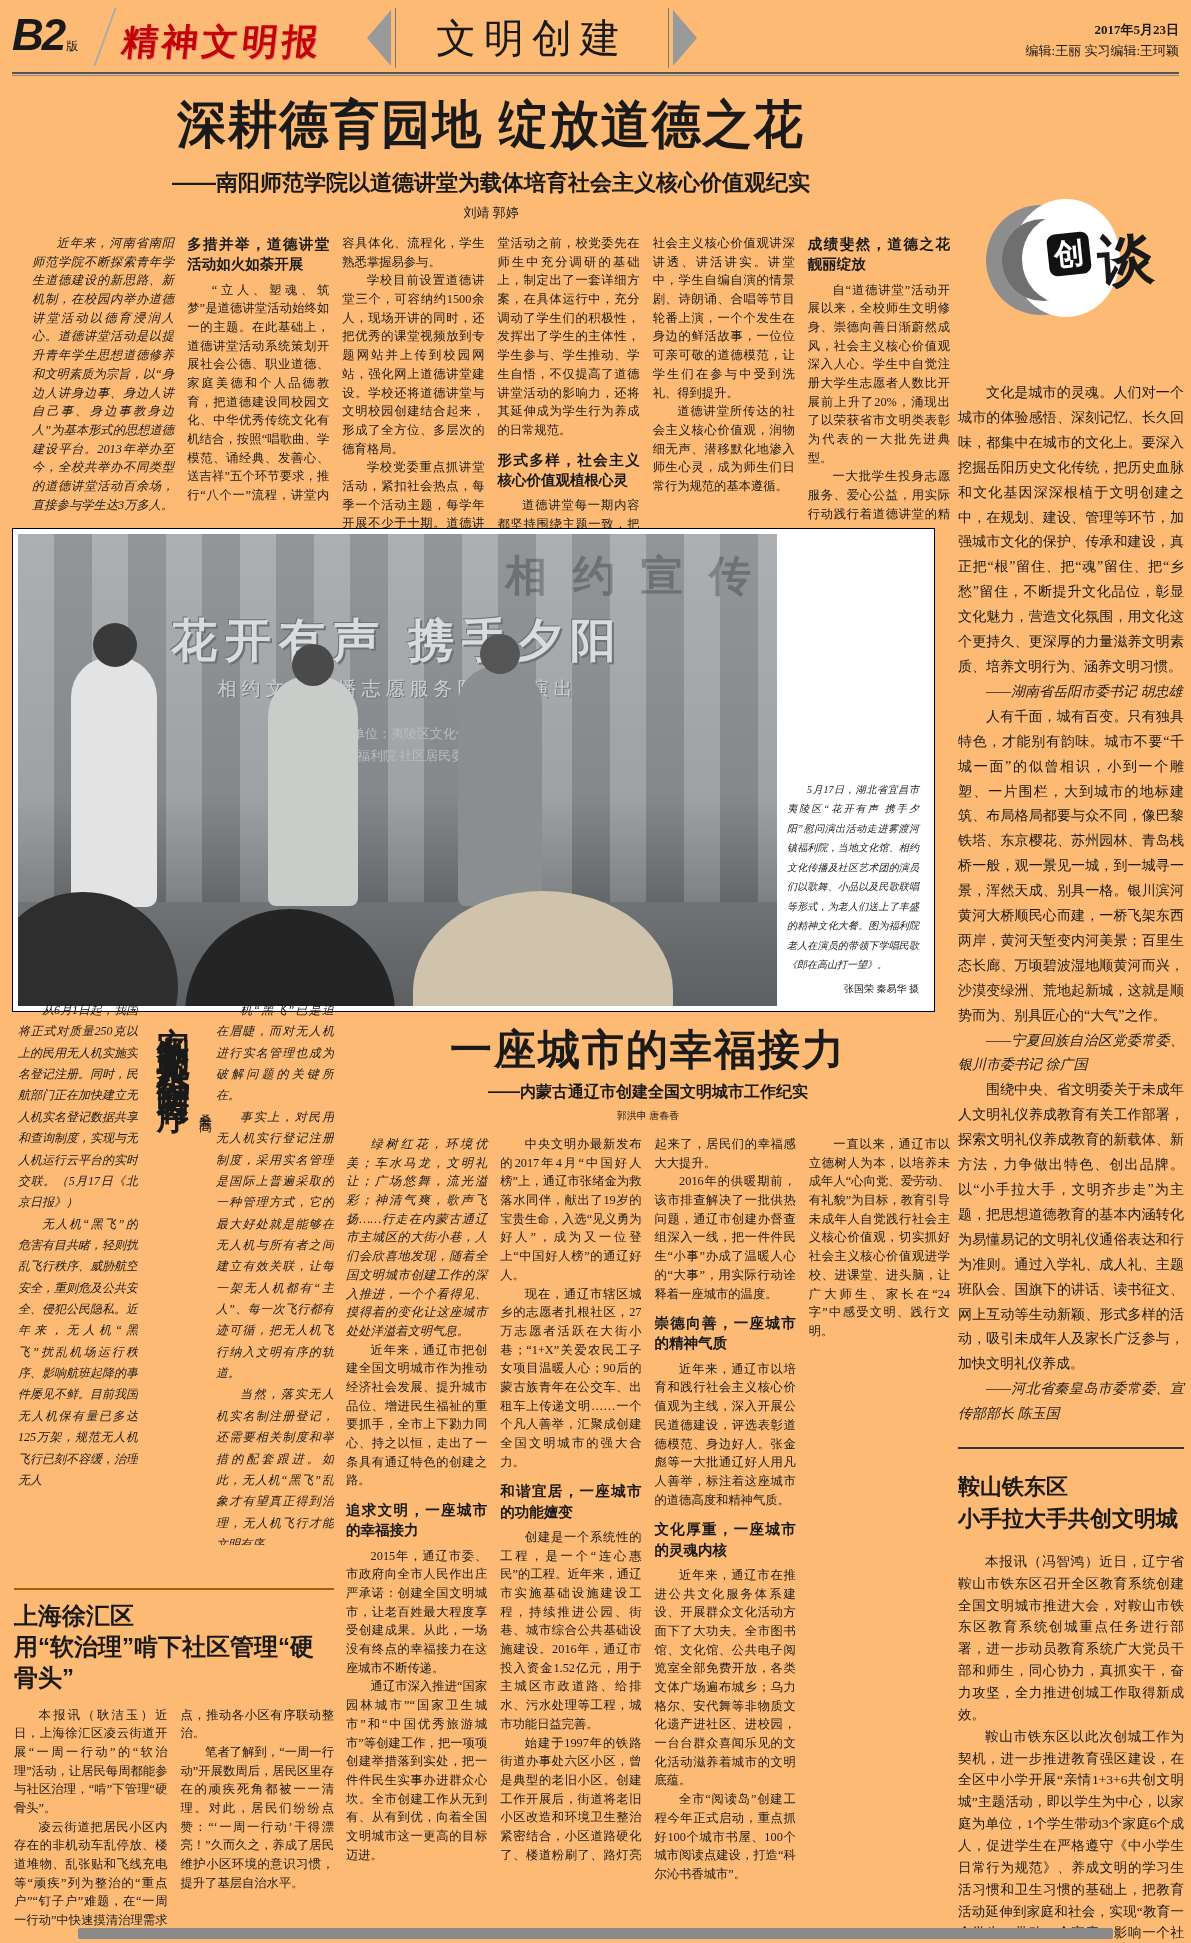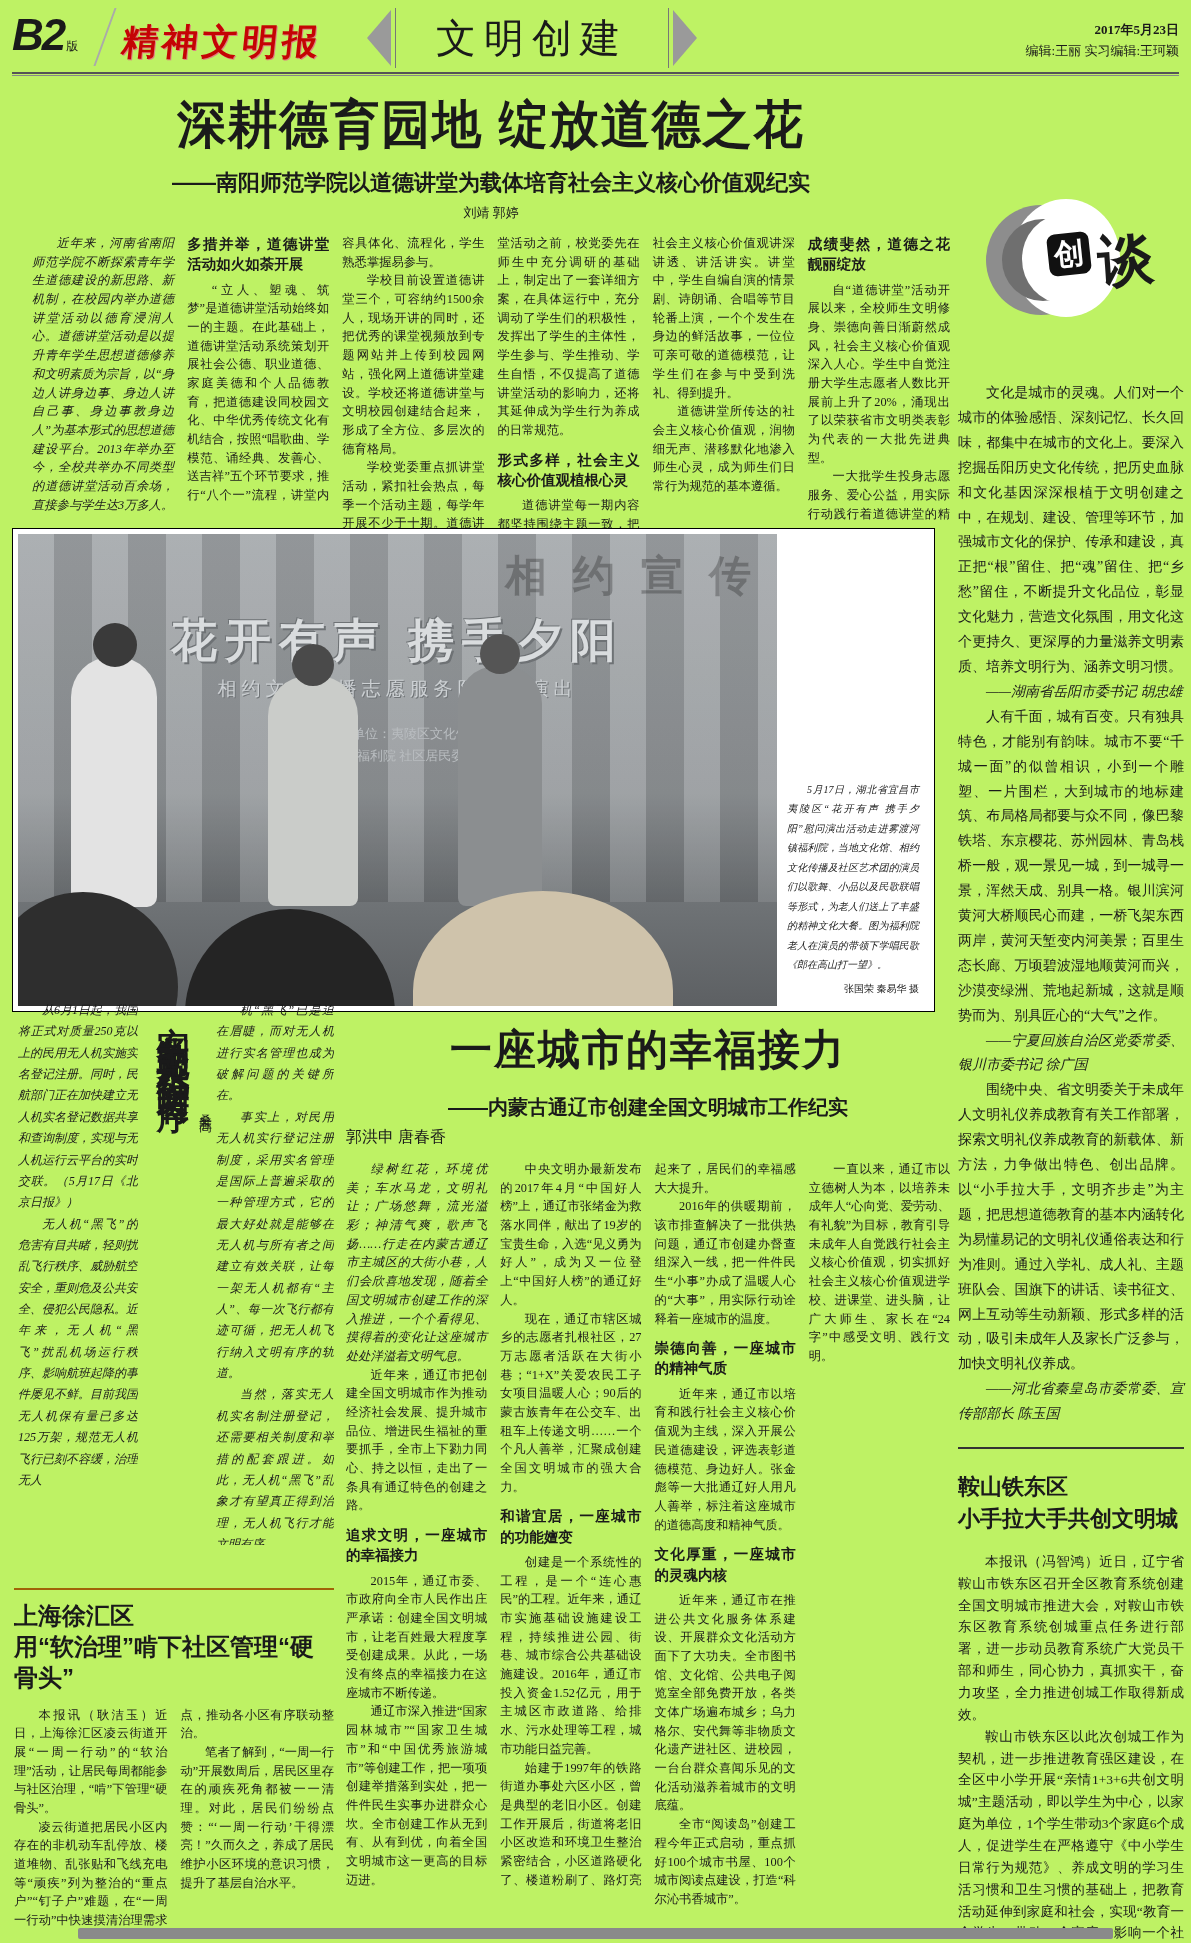"B2 版" .page { background: #bef264 -> #fdba74 }
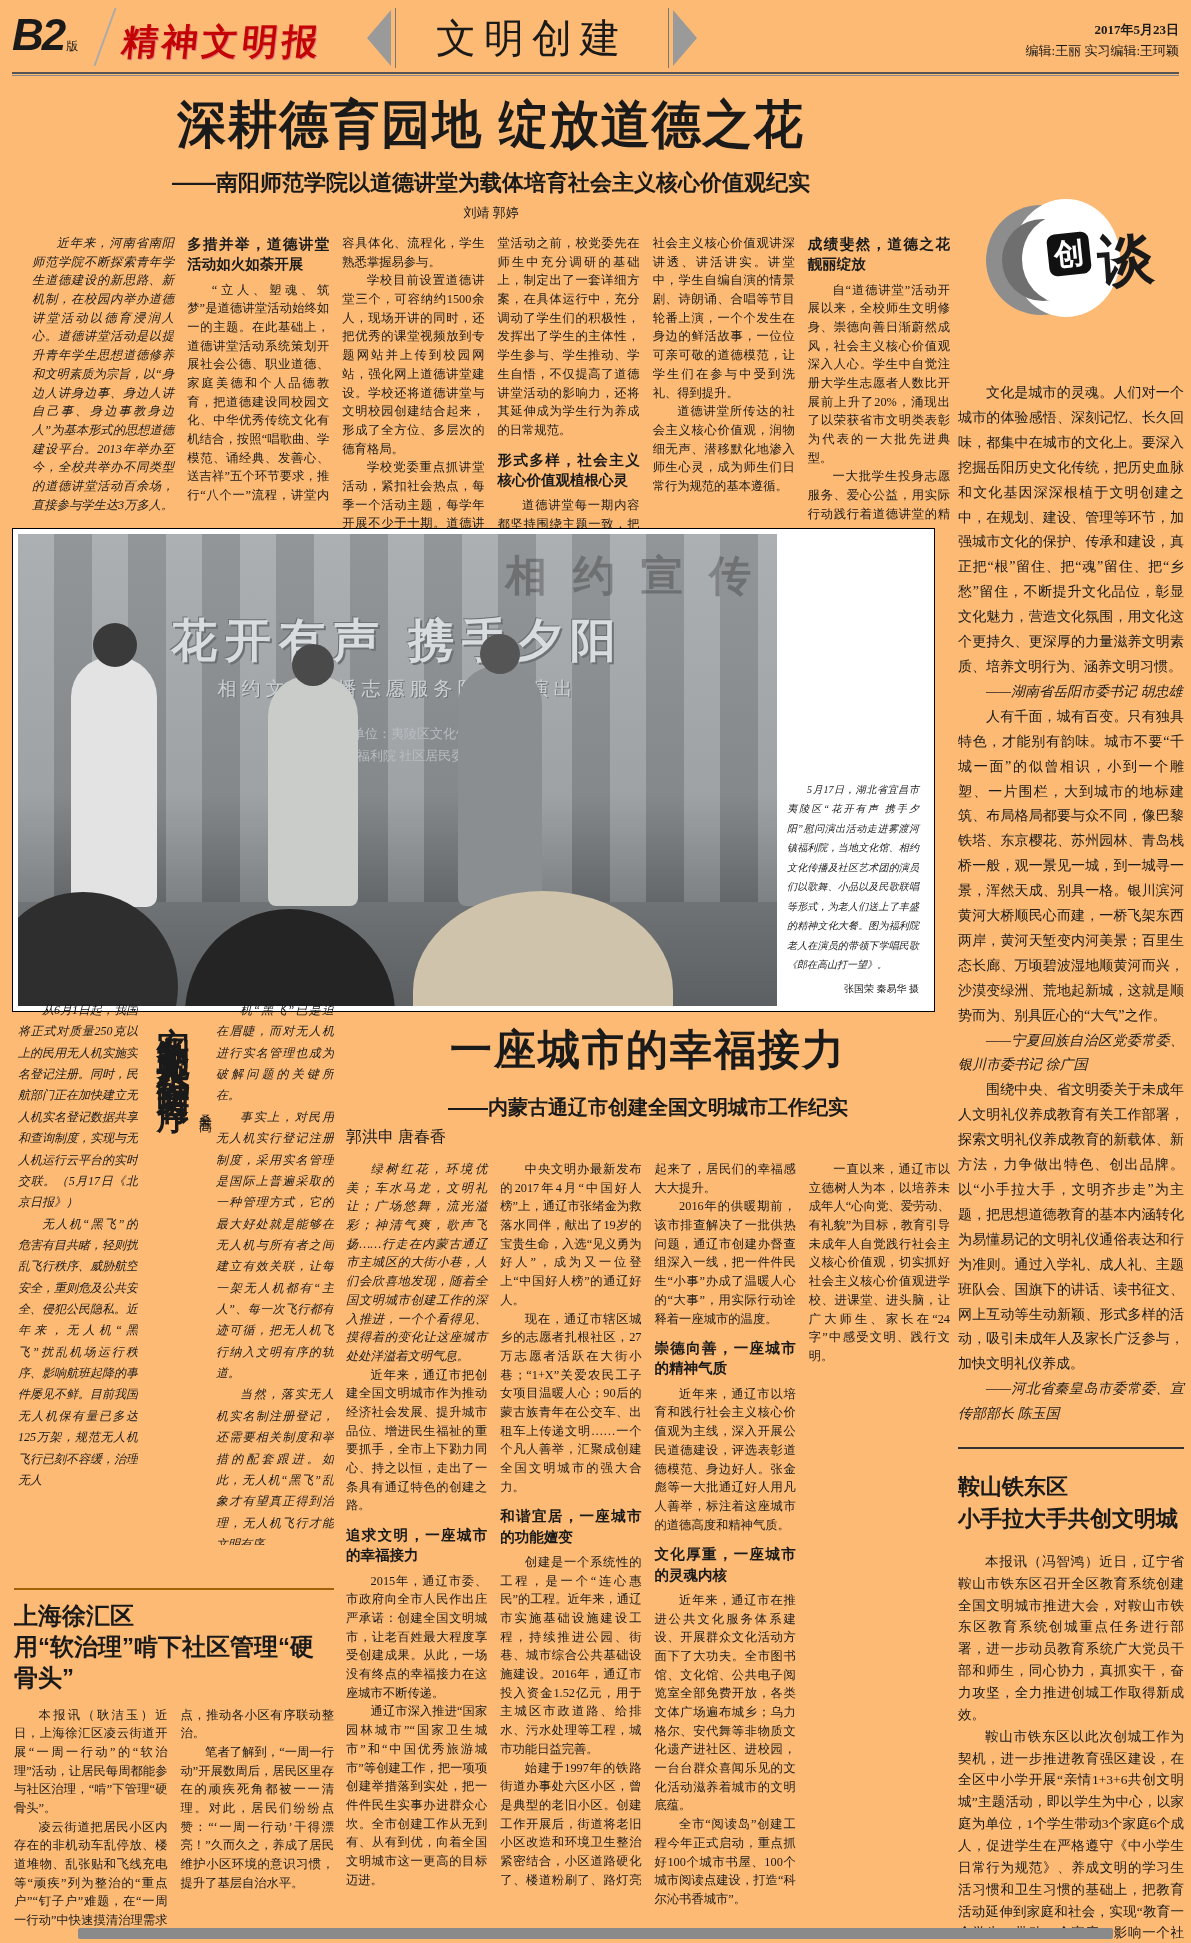"——内蒙古通辽市创建全国文明城市工作纪实" .mid h2 { font-size: 20px -> 16px; margin-top: 16px -> 4px }
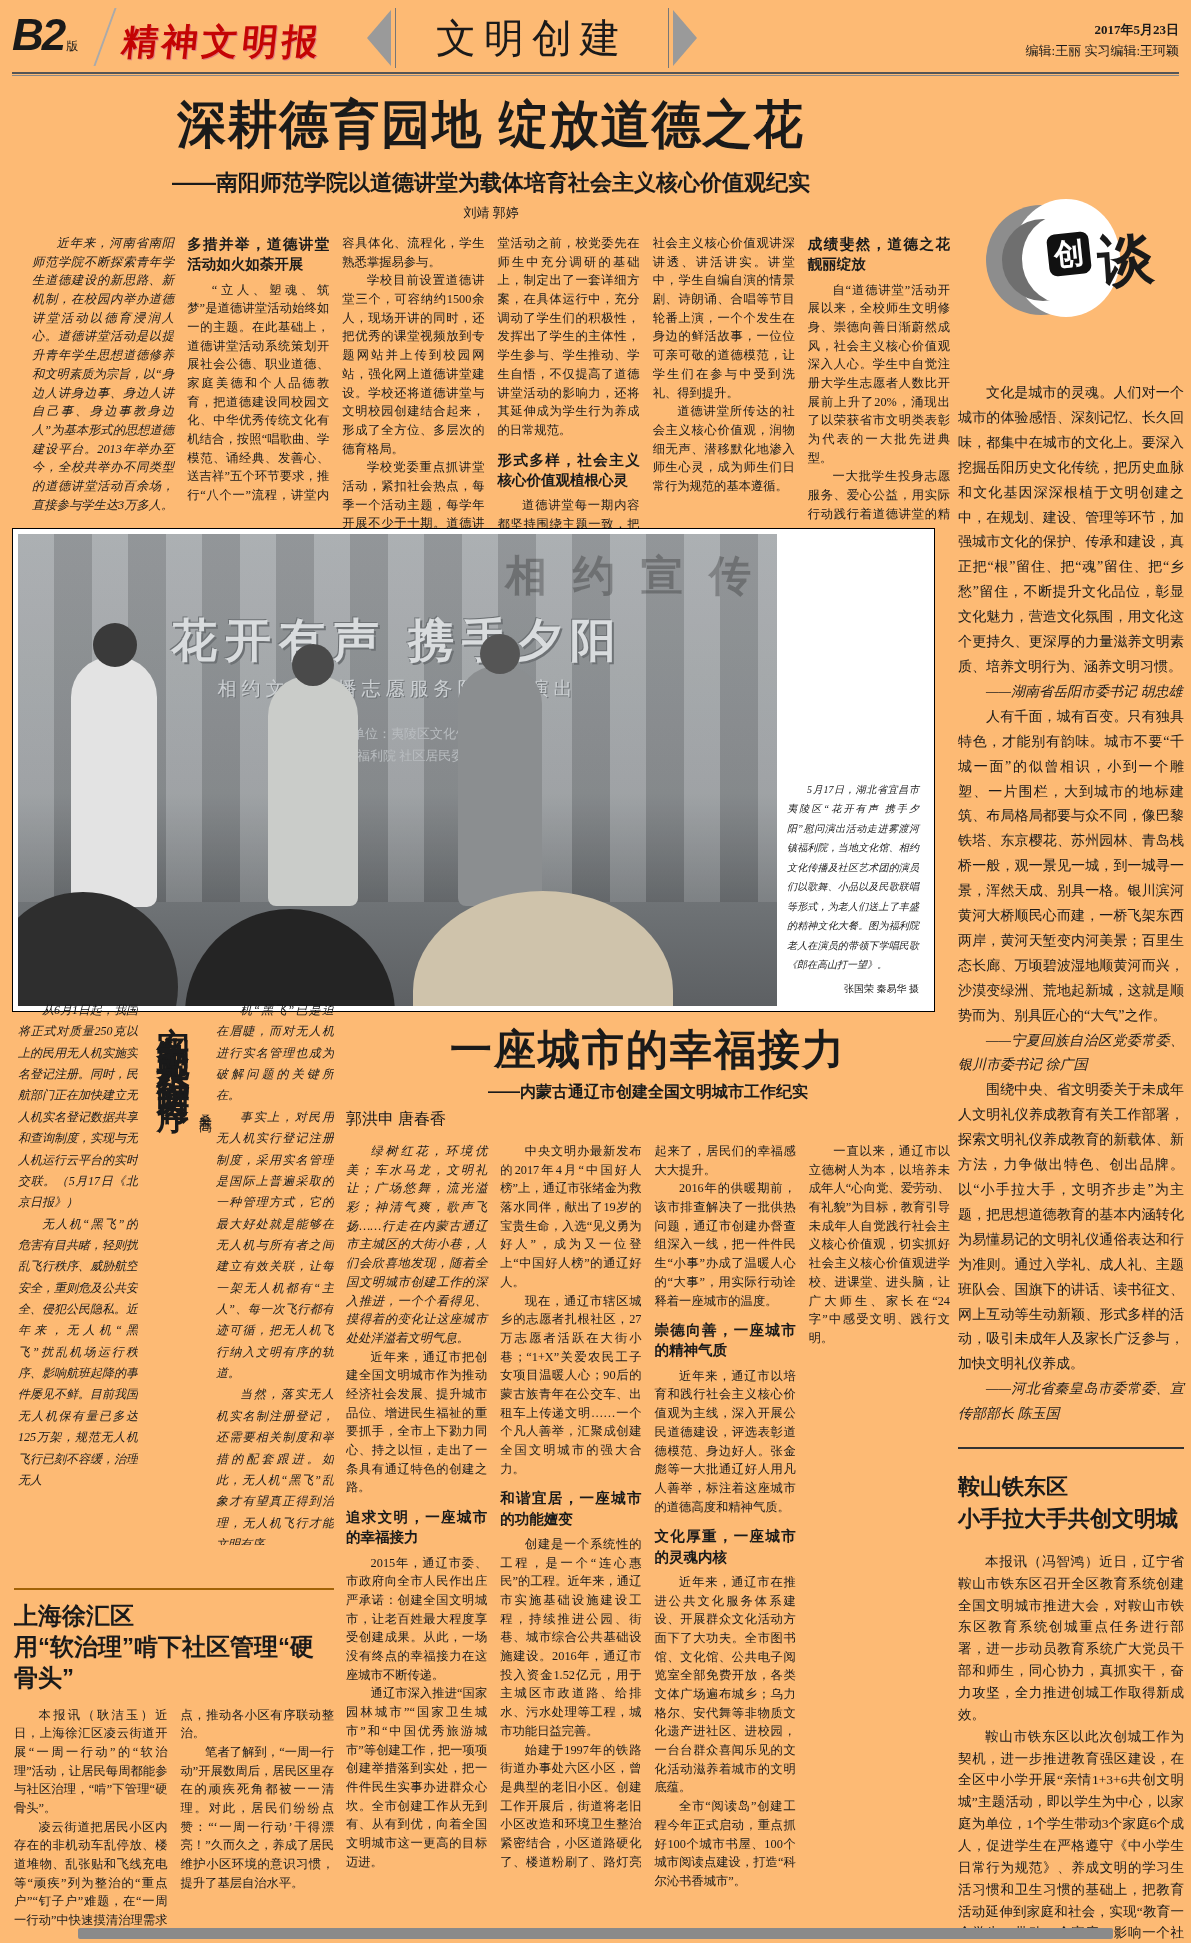"郭洪申 唐春香" .mid .byline { font-size: 16px -> 10px; text-align: left -> center }
